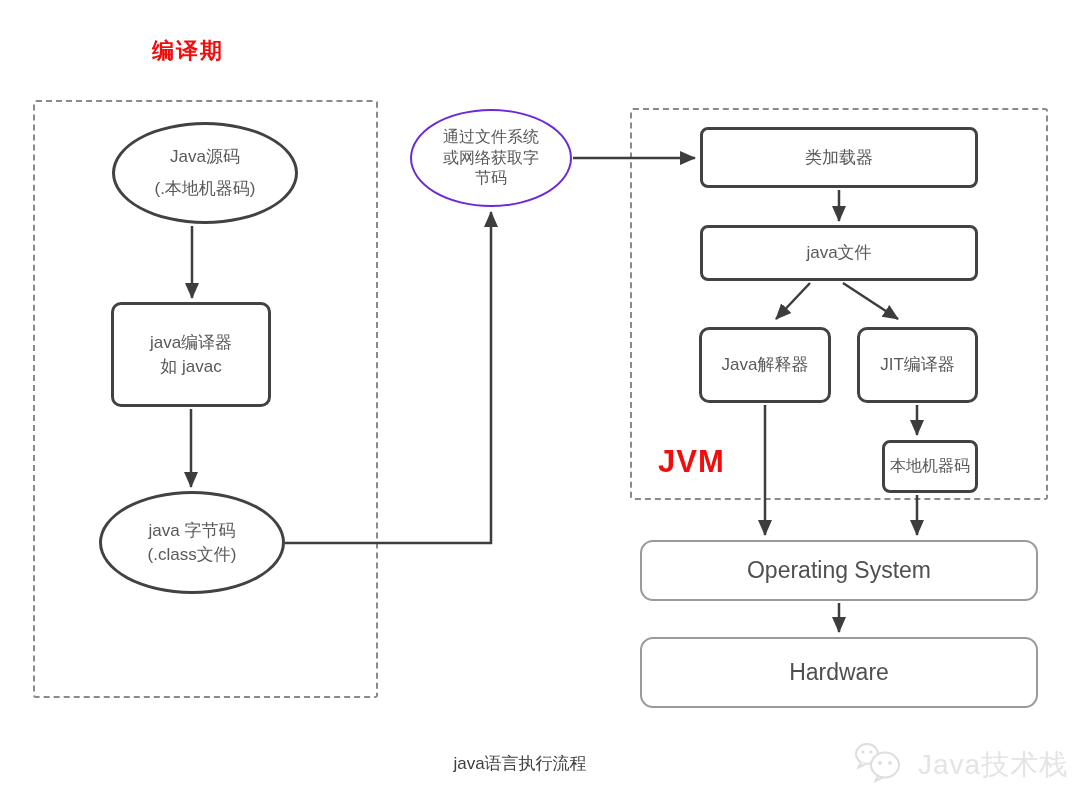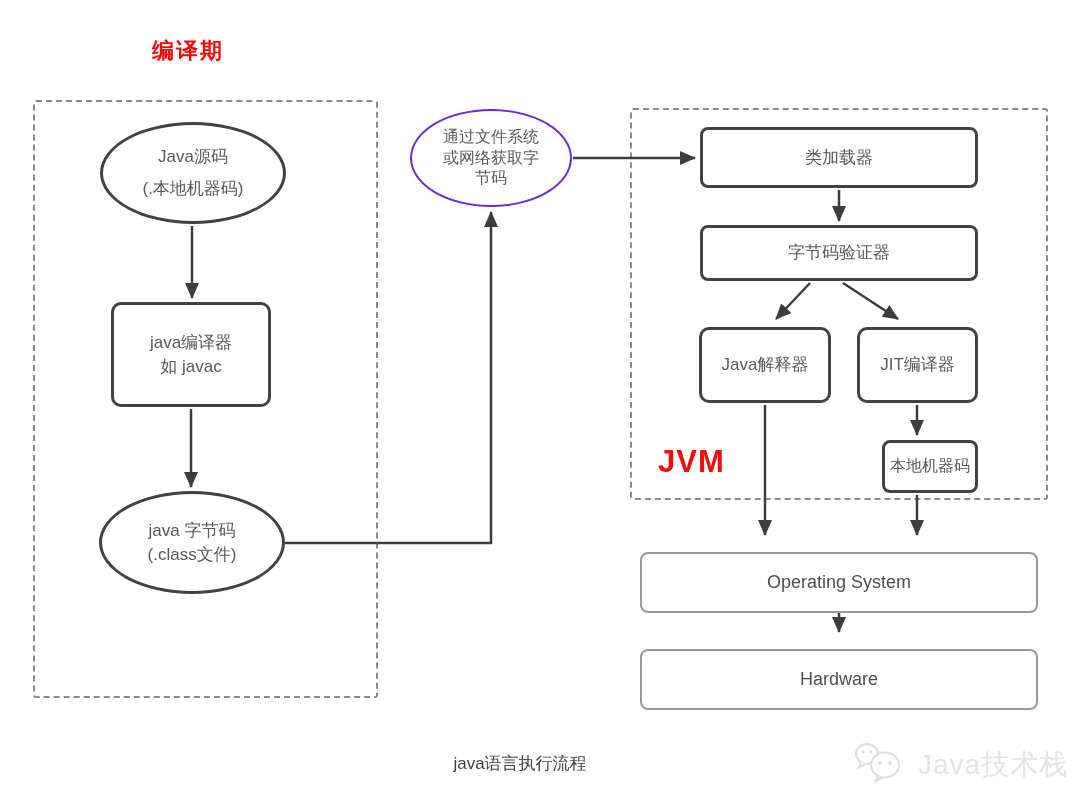"Java源码" div.abs { left: 100px -> 112px }
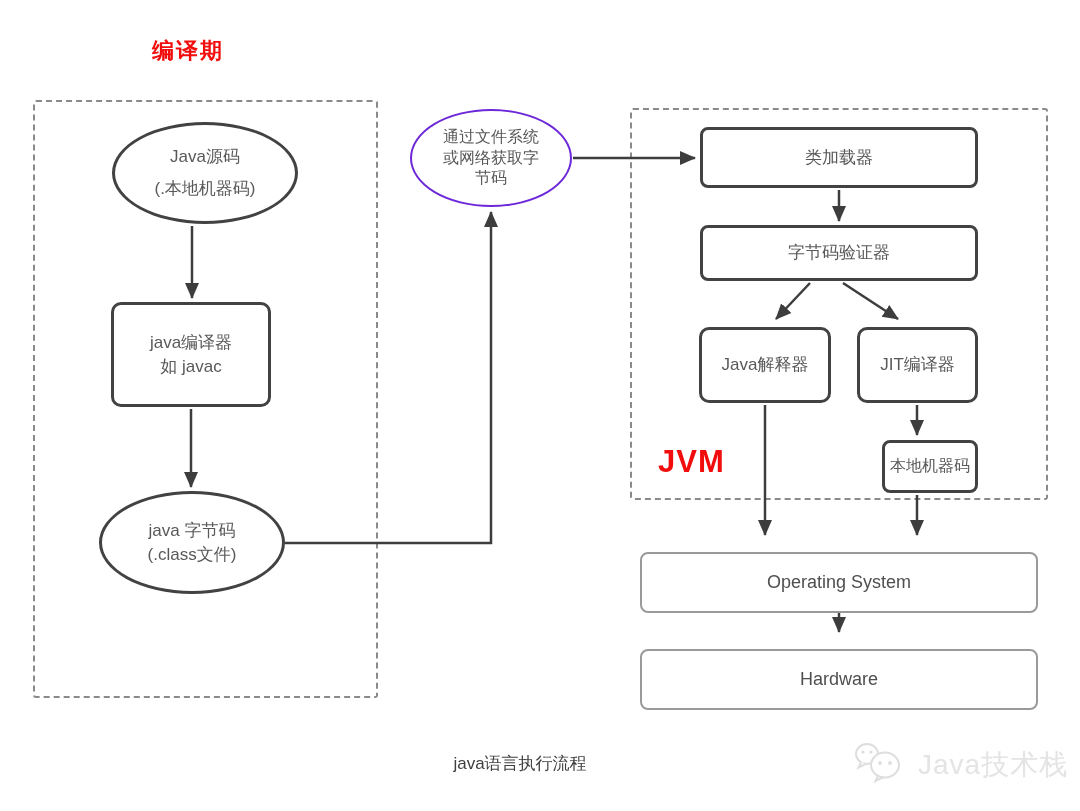"字节码验证器" span { text: 字节码验证器 -> java文件 }
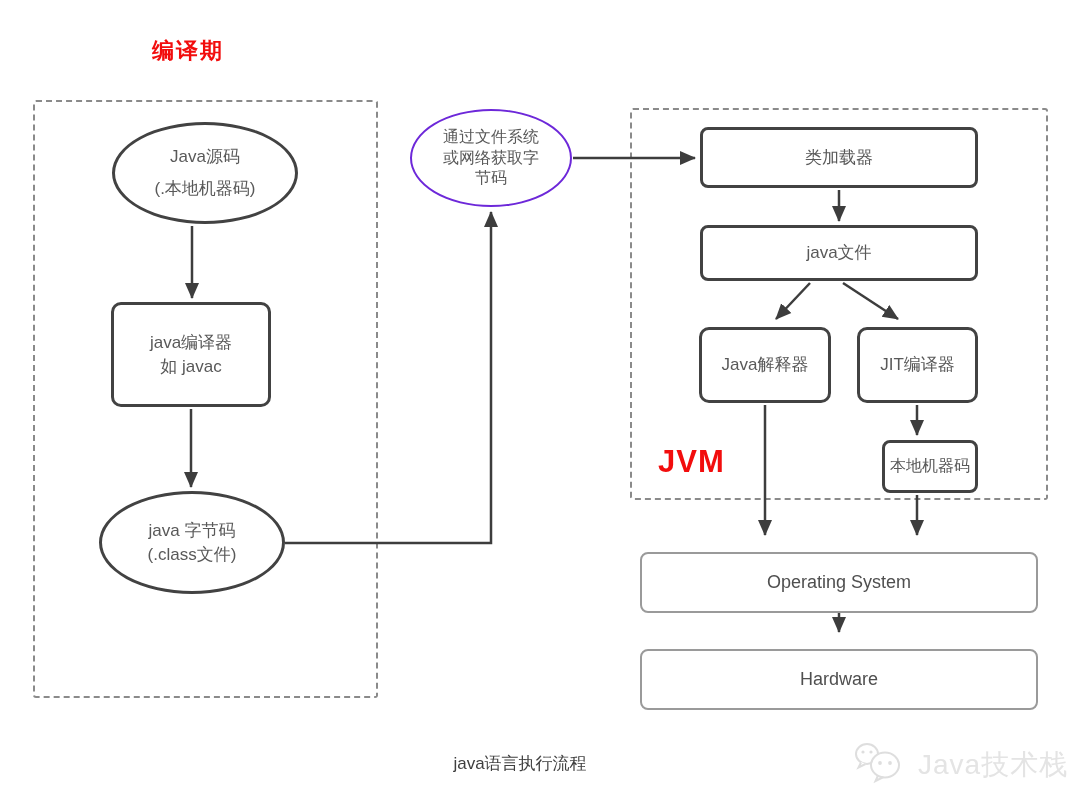"Operating System" .rect-light { border-radius: 8px -> 13px; font-size: 18px -> 23px; margin-top: 12px -> none }
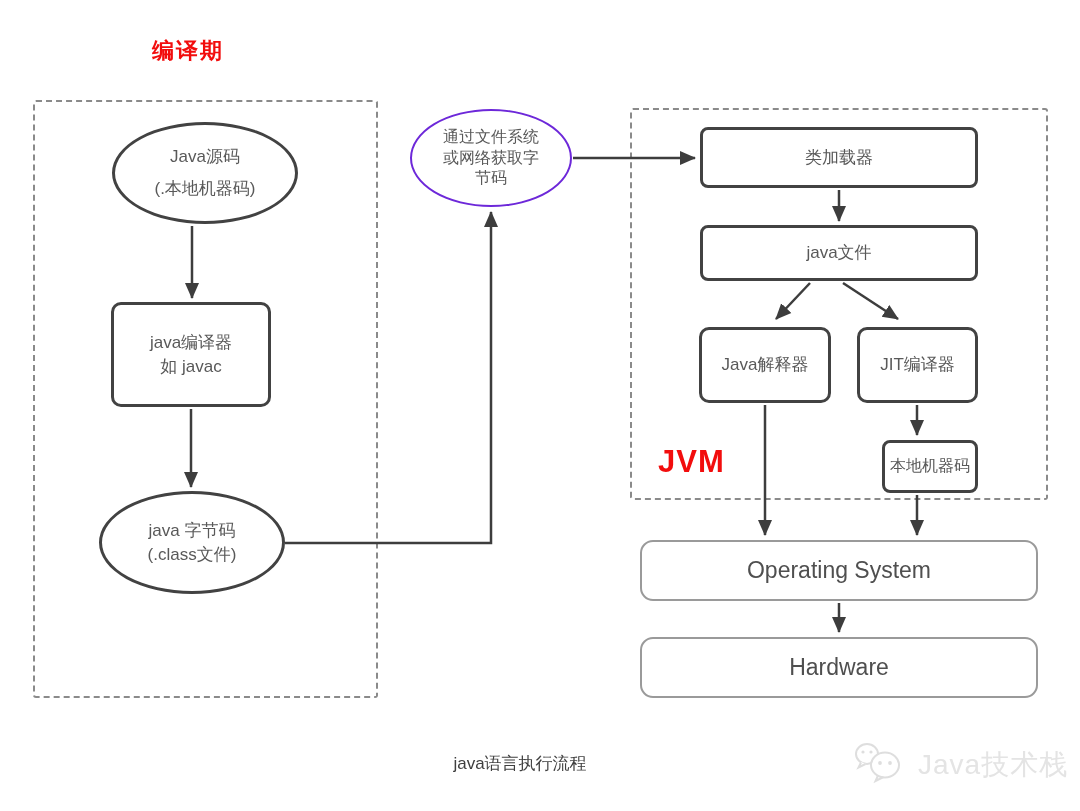"Hardware" div.abs { height: 61px -> 71px }
